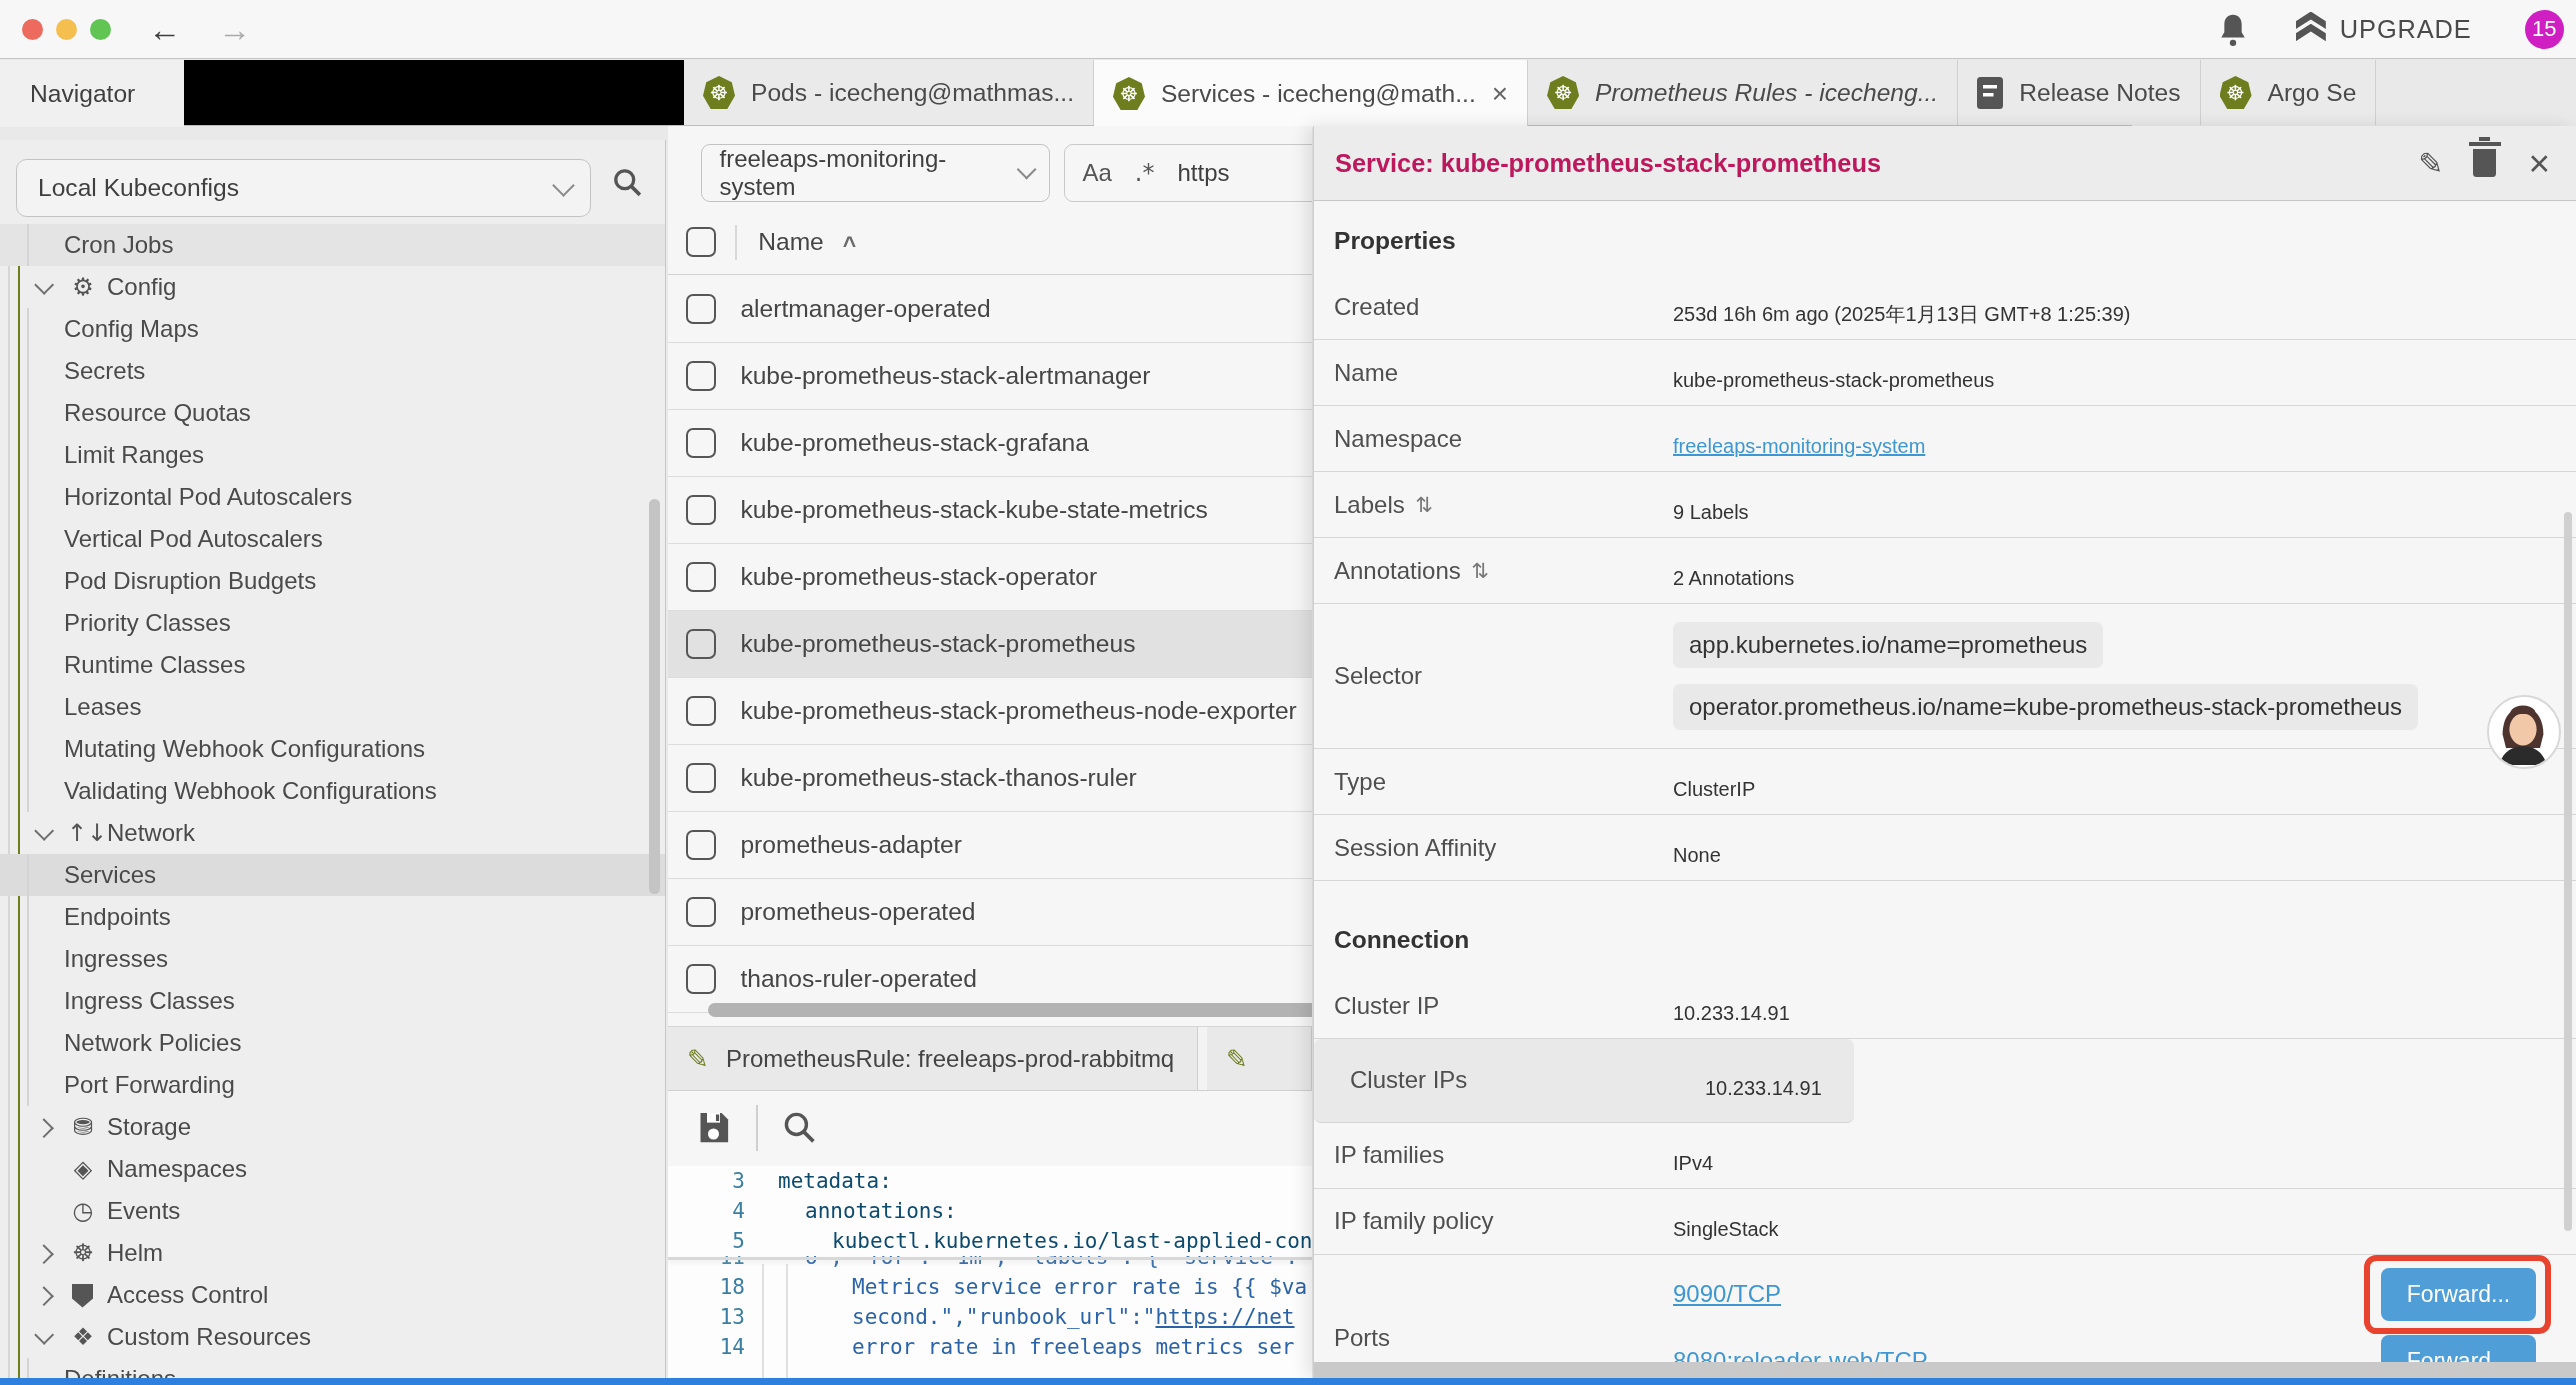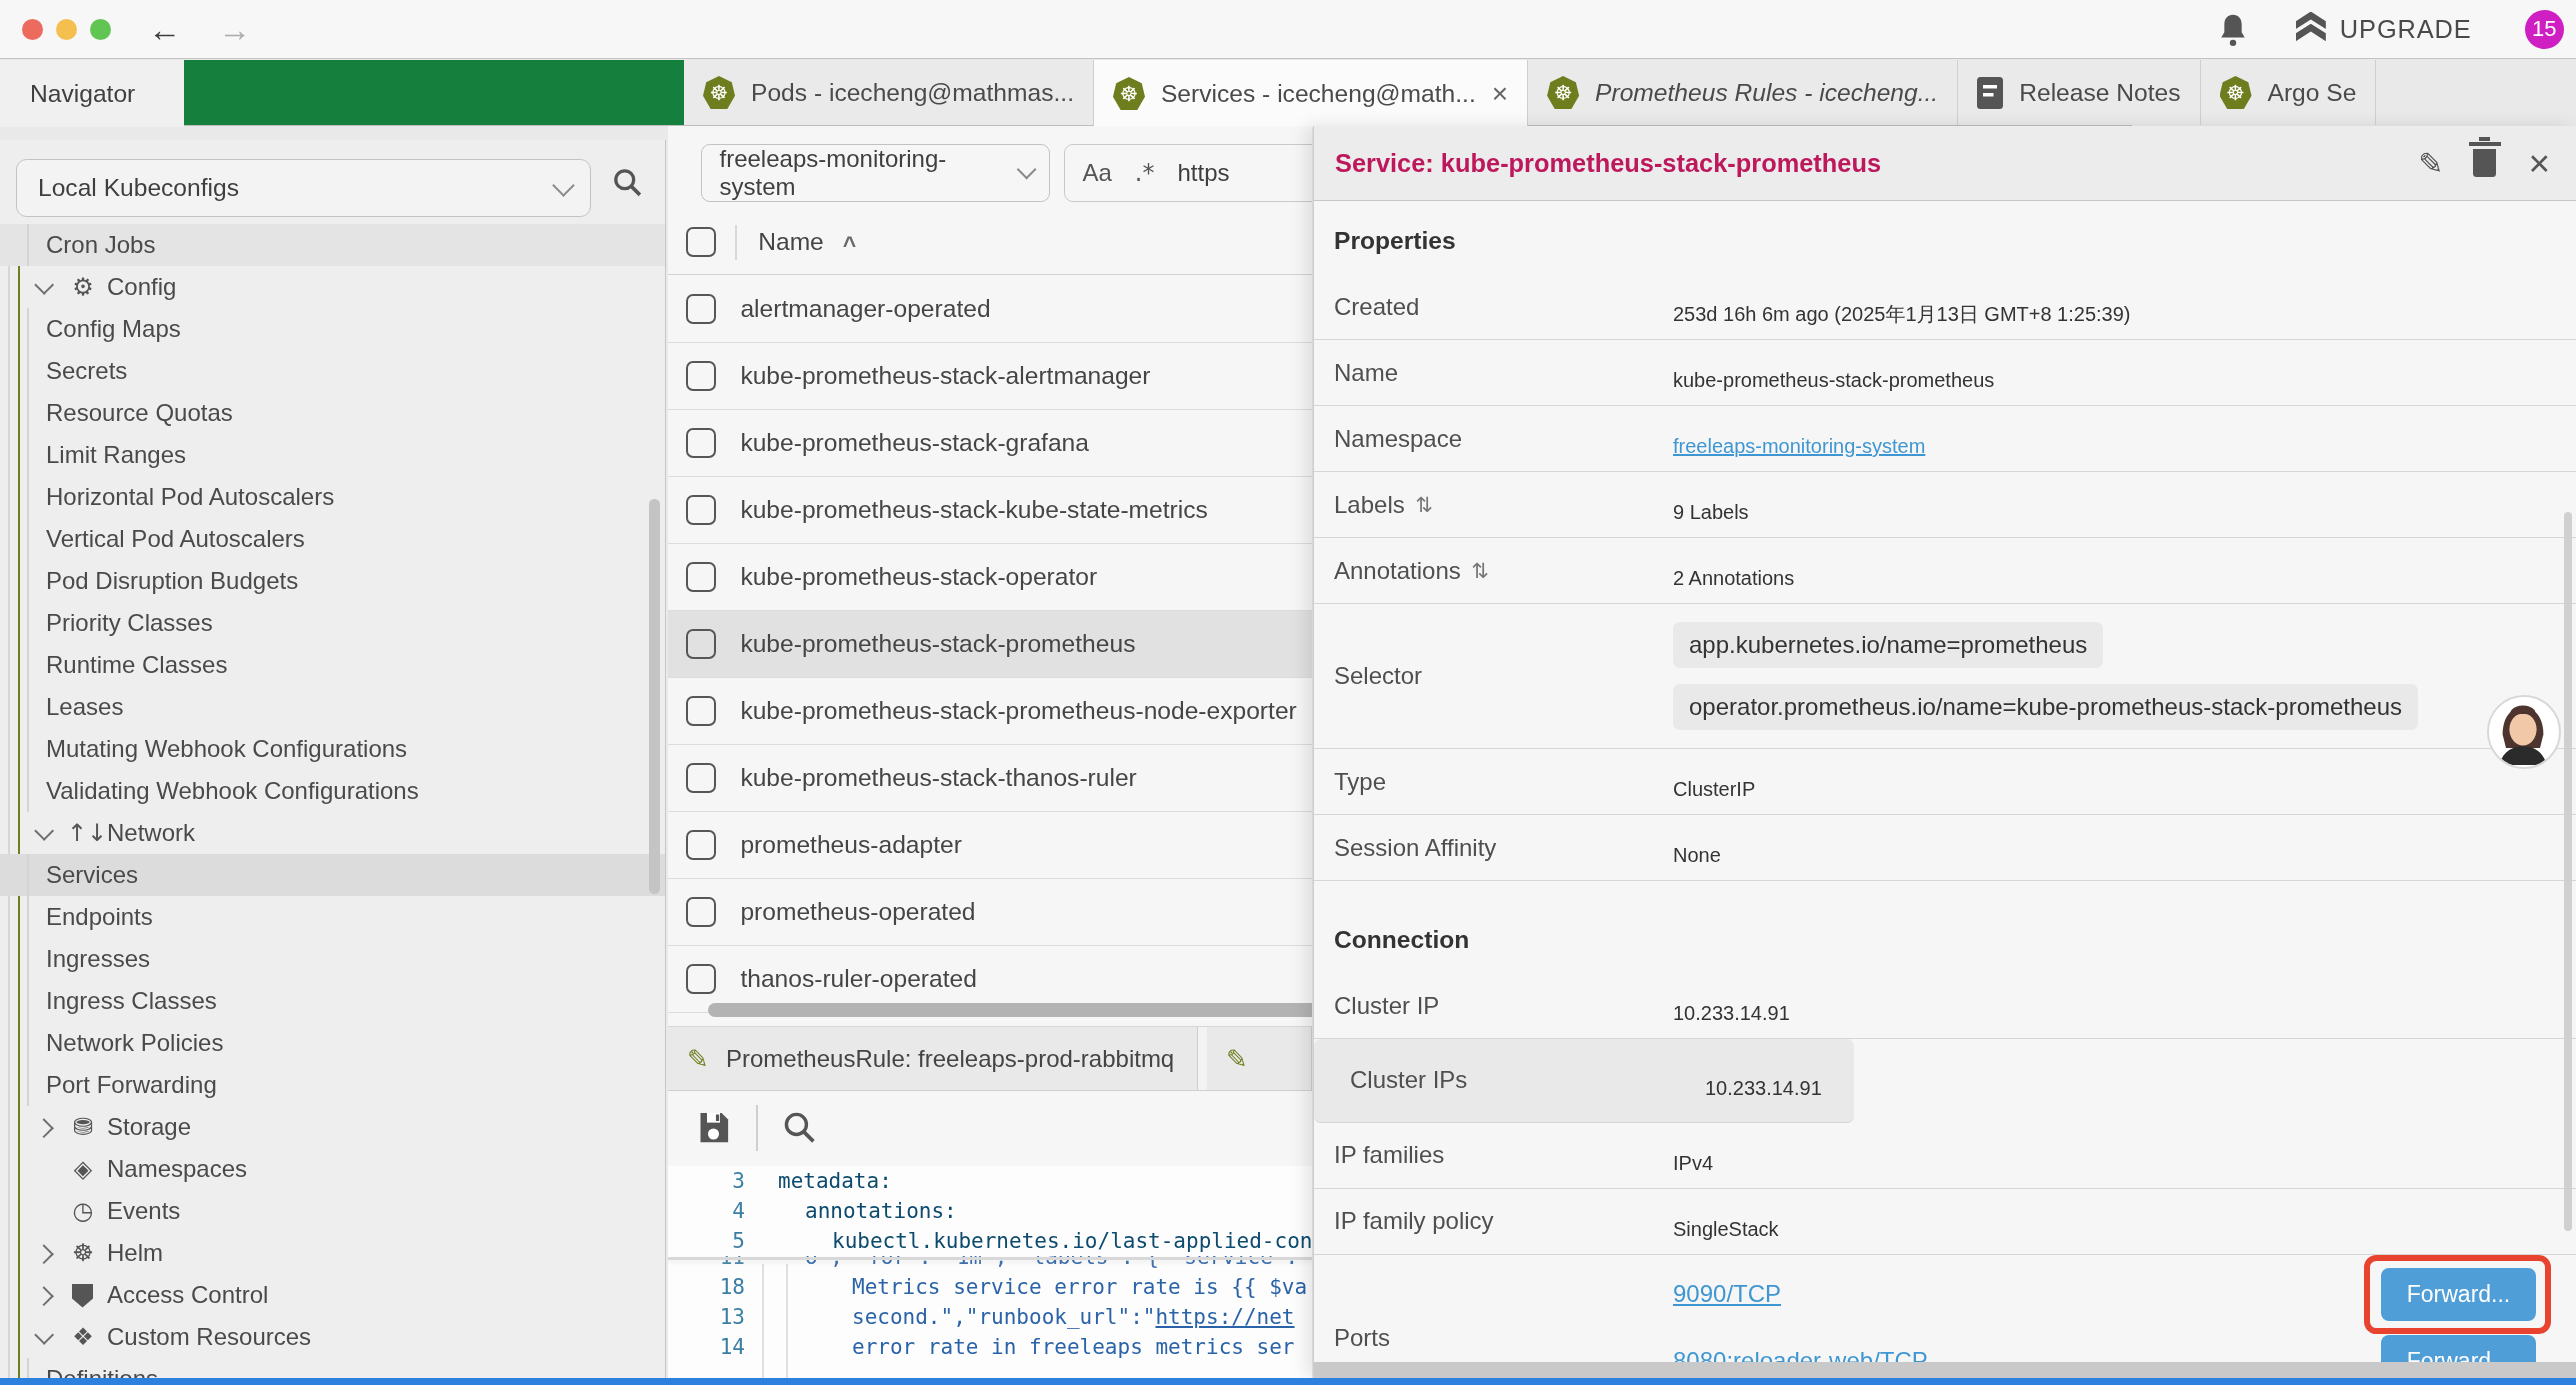"Navigator" .tabbar { background: #15803d -> #000000 }
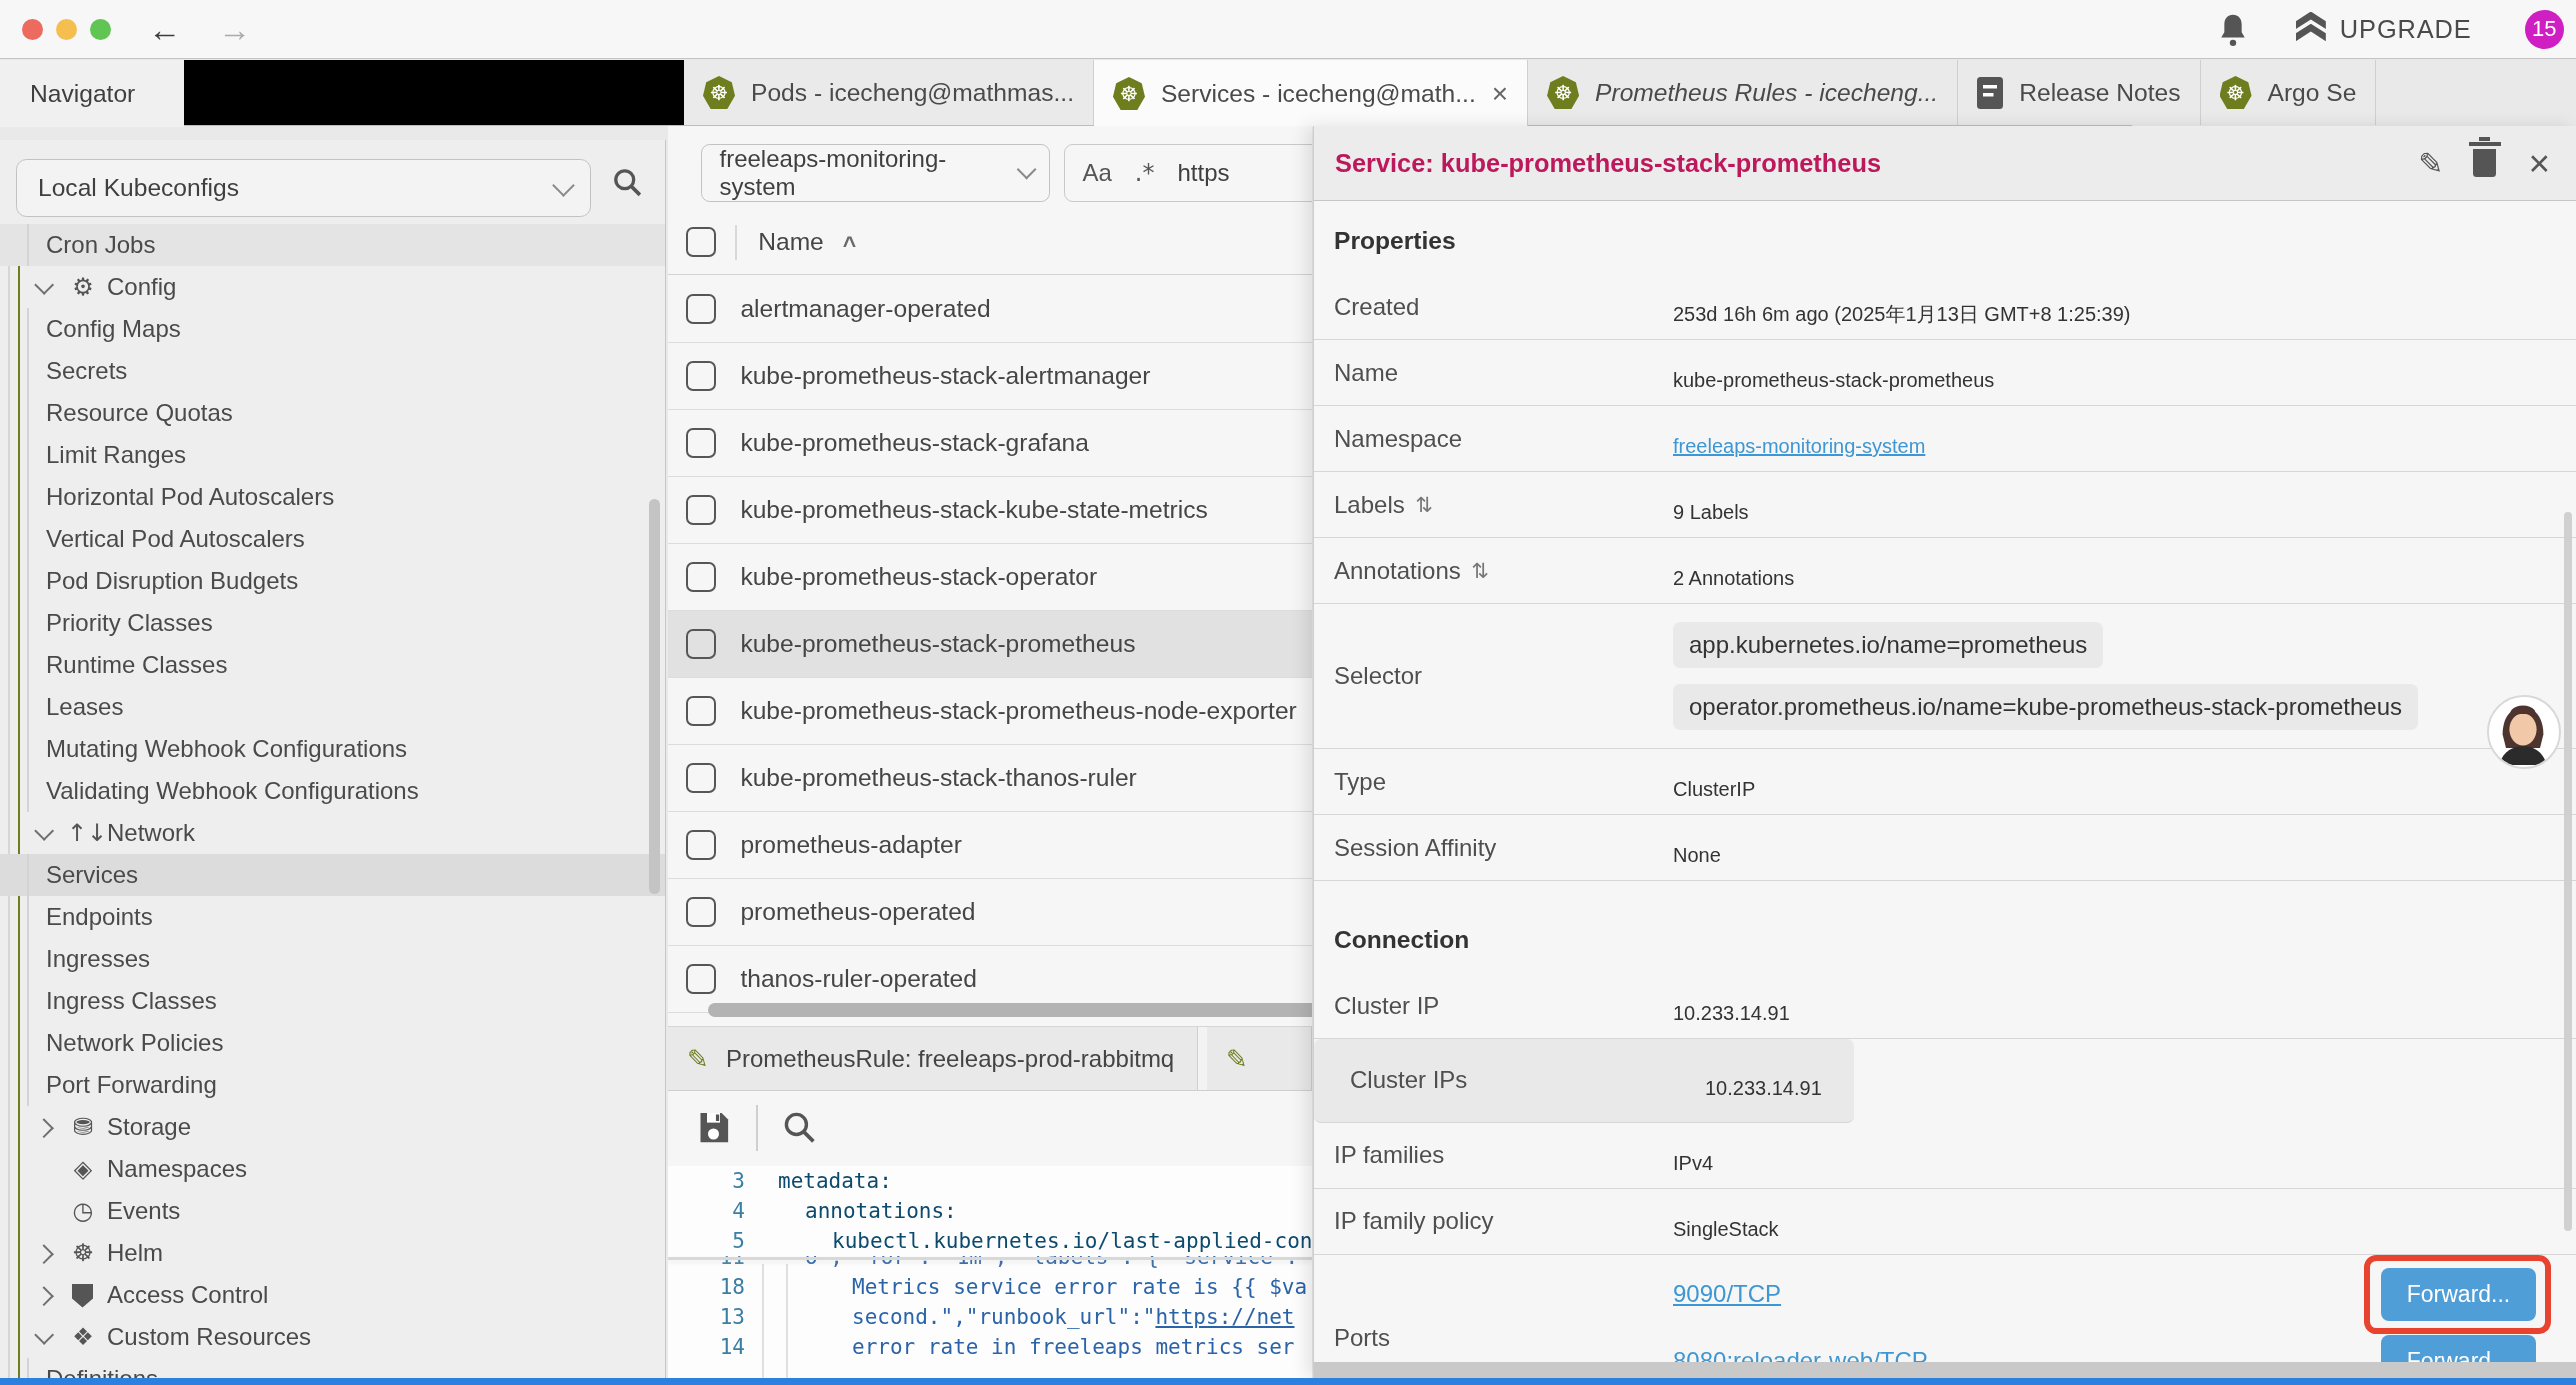"Cron Jobs" .s-item.child .lbl { margin-left: 46px -> 64px }
